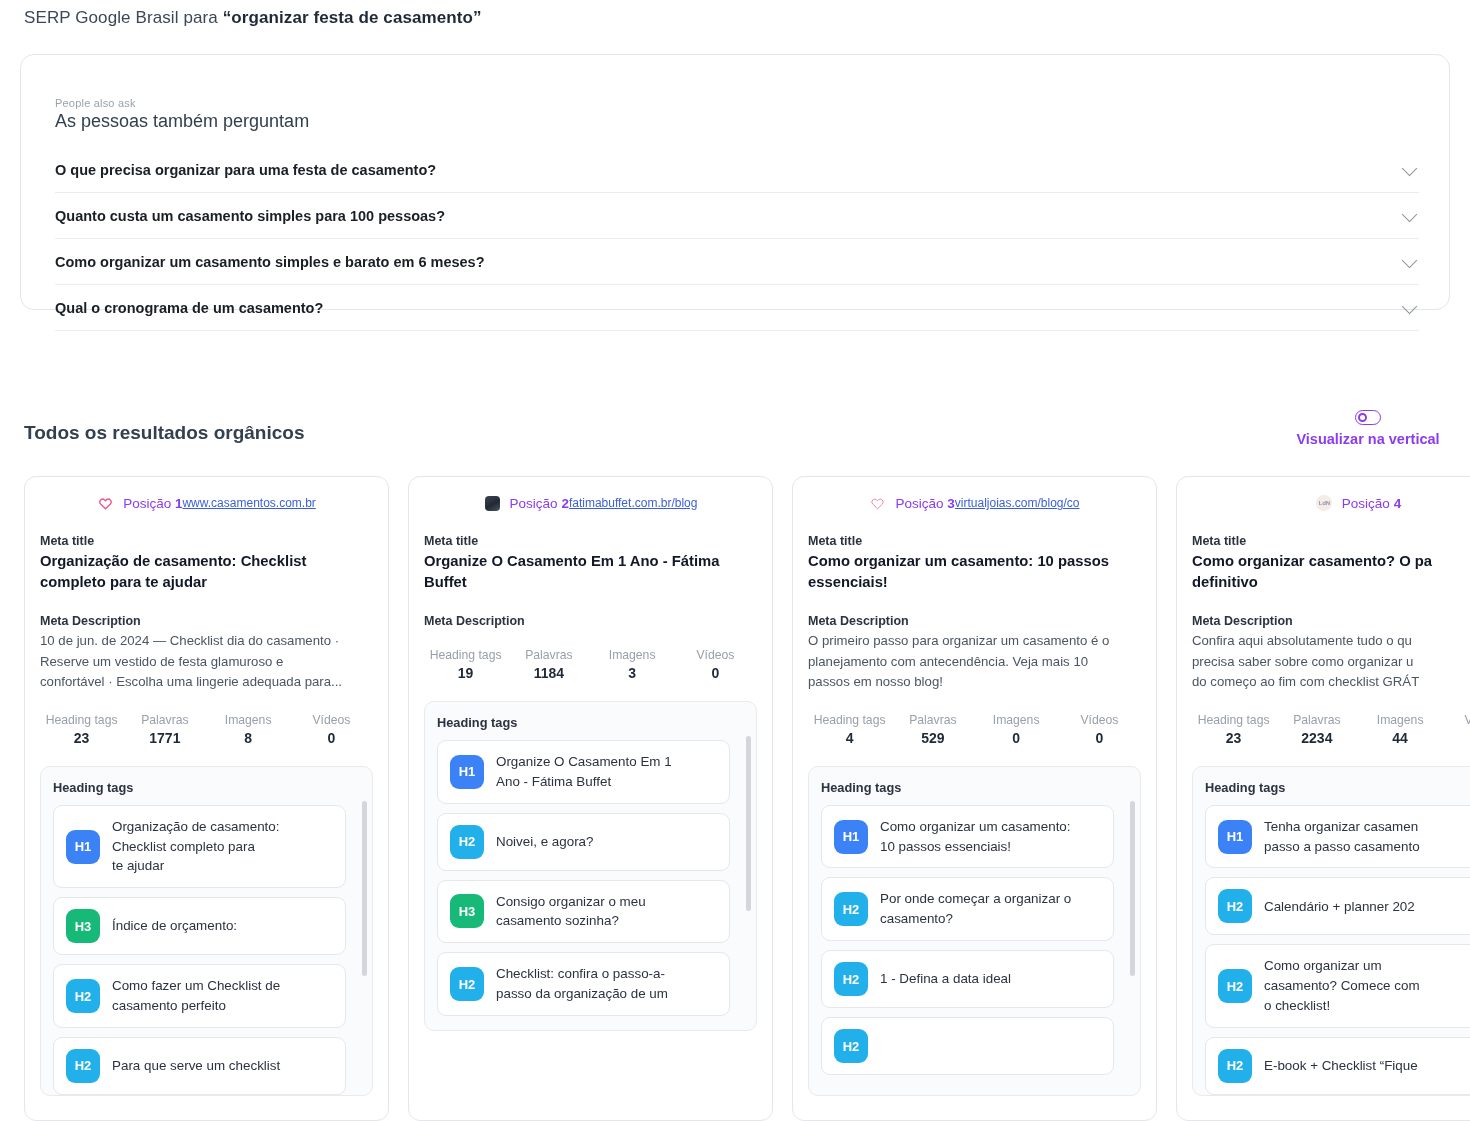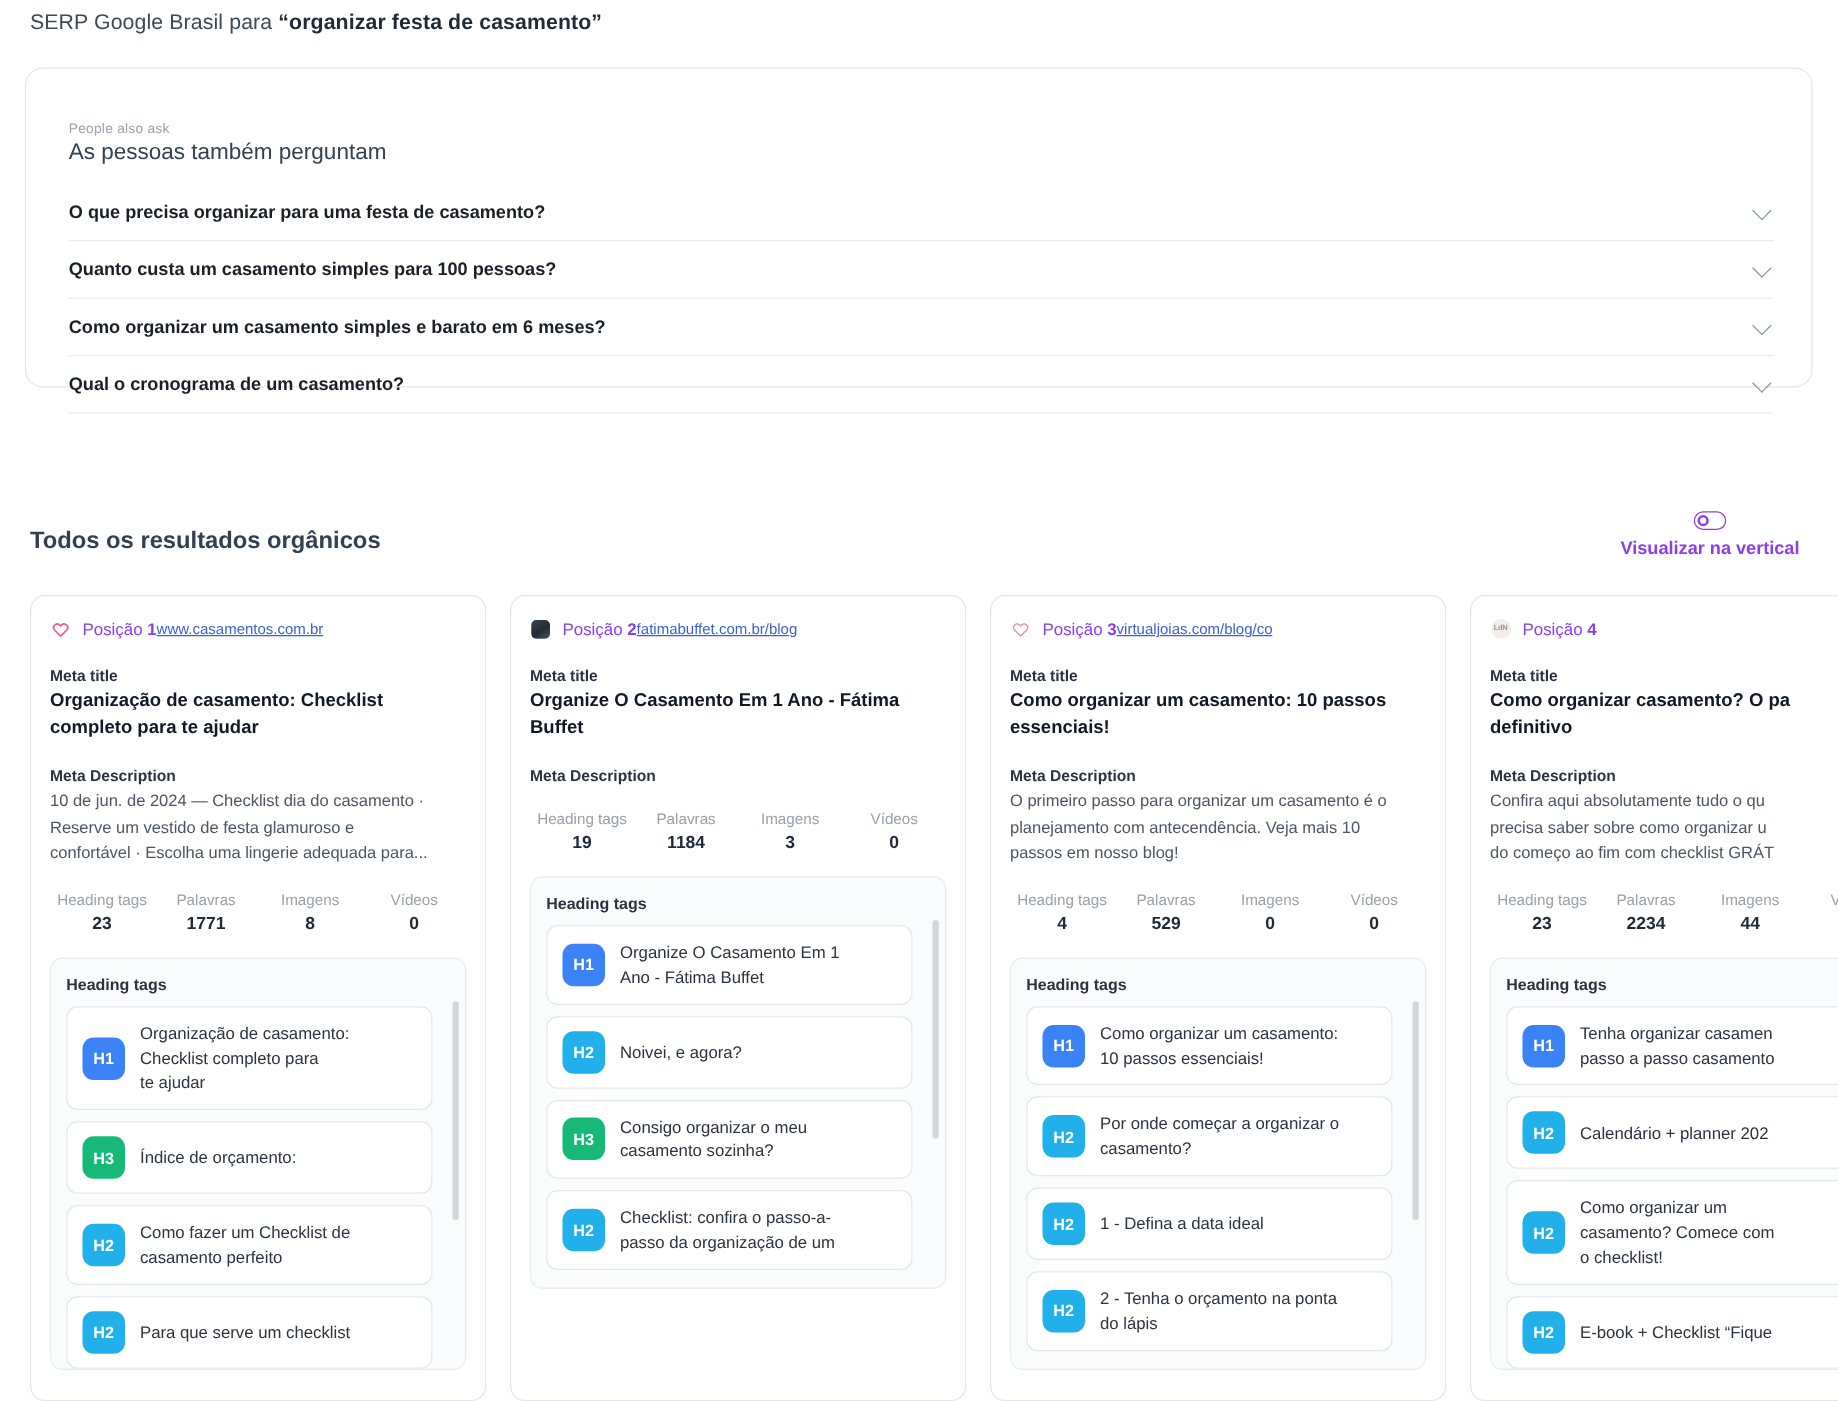"Posição 1" .card-head { justify-content: flex-start -> center }
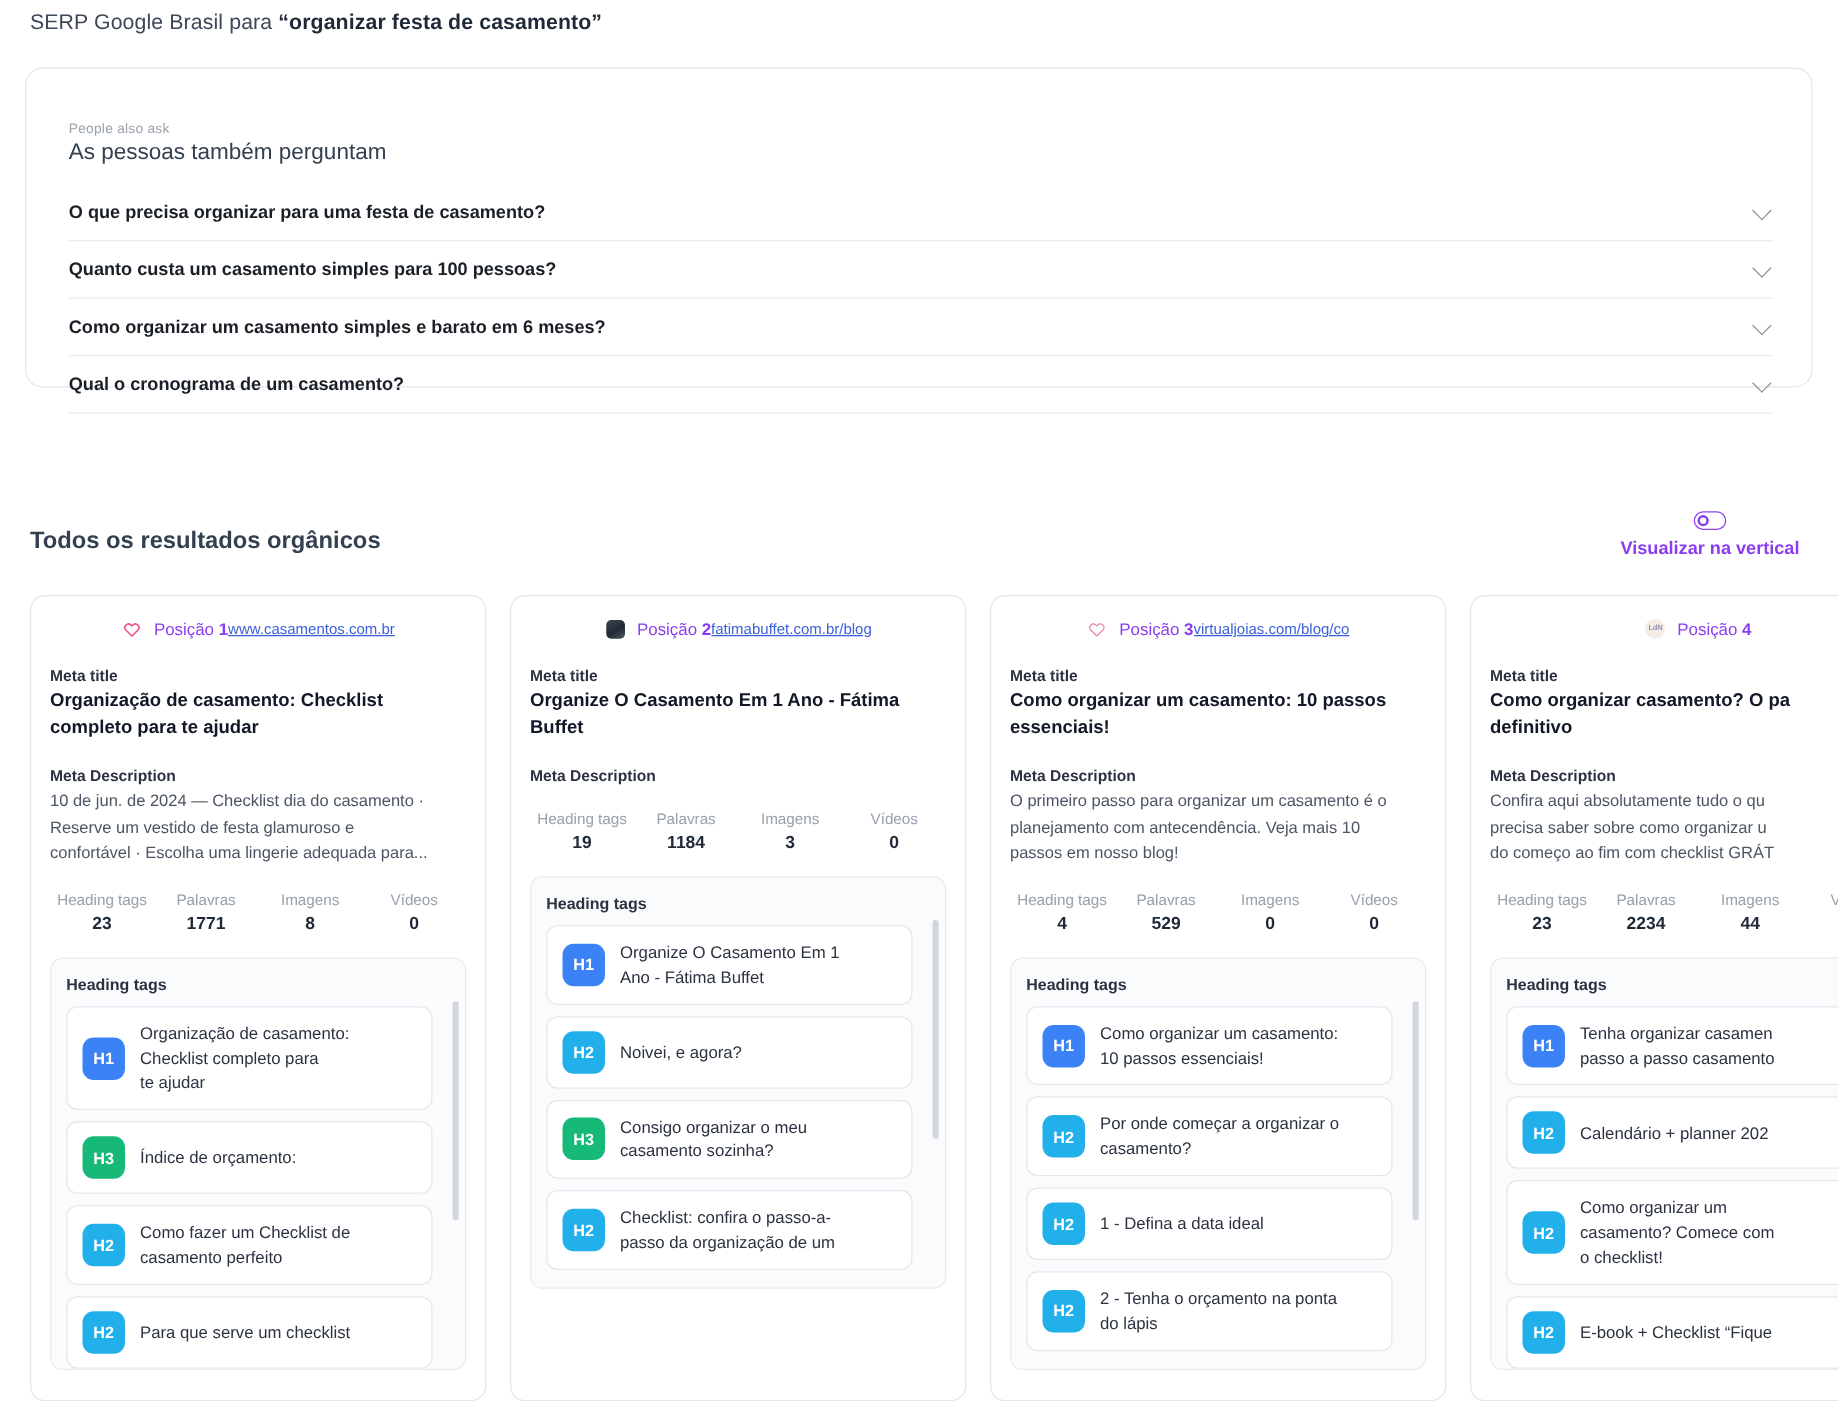"2 - Tenha o orçamento" span.ht-text { html: <span> <span>2 - Tenha o orçamento na ponta</span> <span>do lápis</span> </span> -> none }
